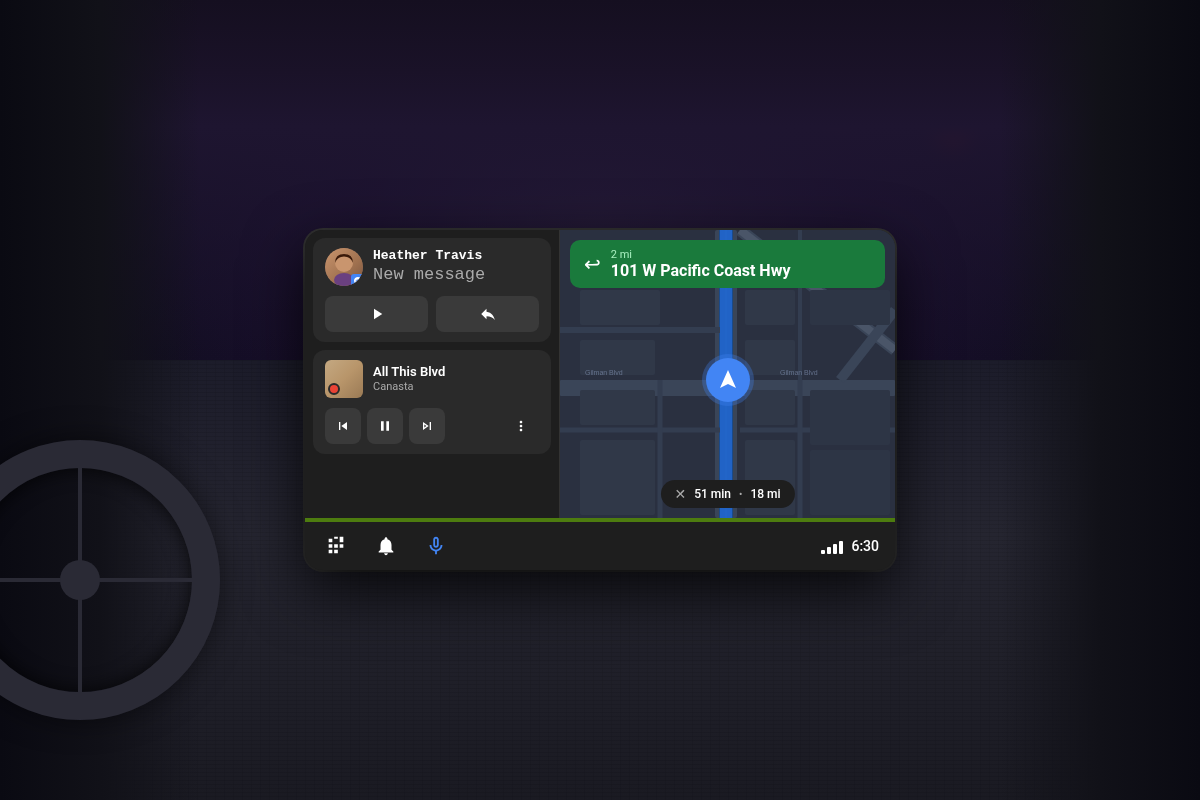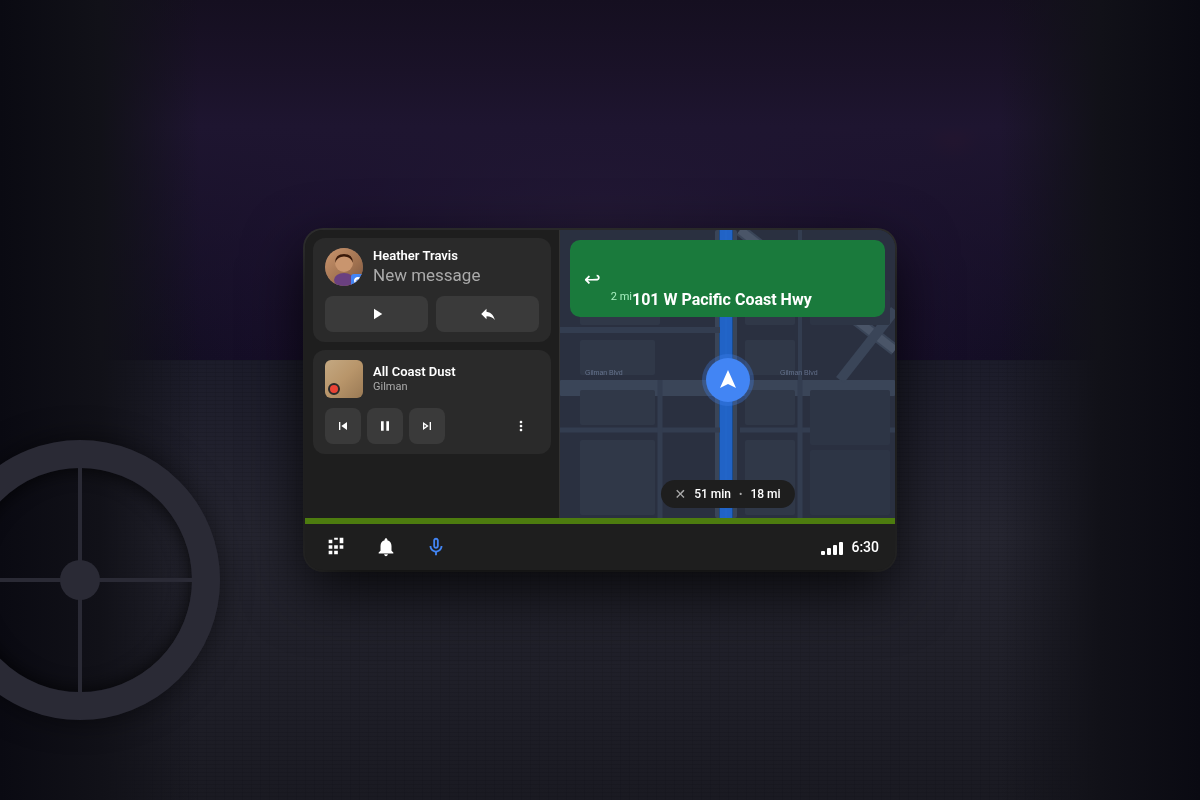"Heather Travis" .message-header { font-family: none -> Liberation Mono, monospace }
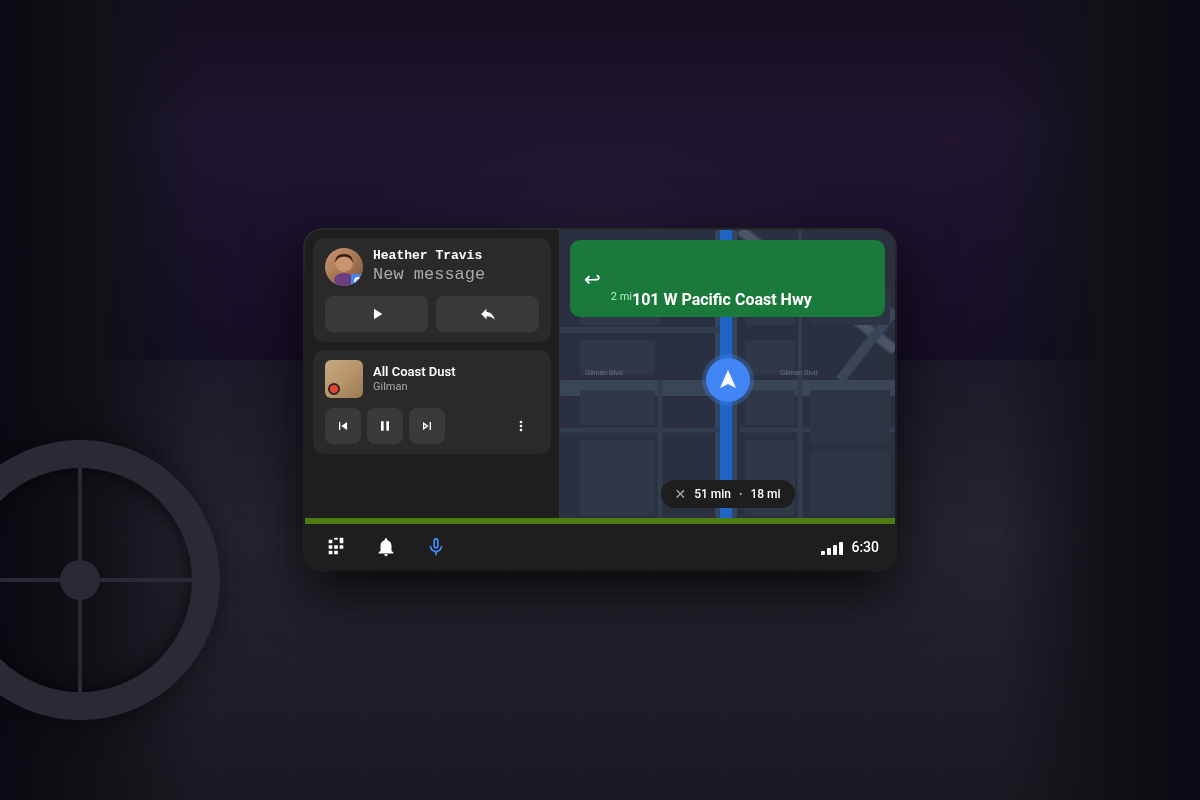"2 mi" .nav-text-wrap { flex-direction: row -> column; margin-top: 42px -> none }
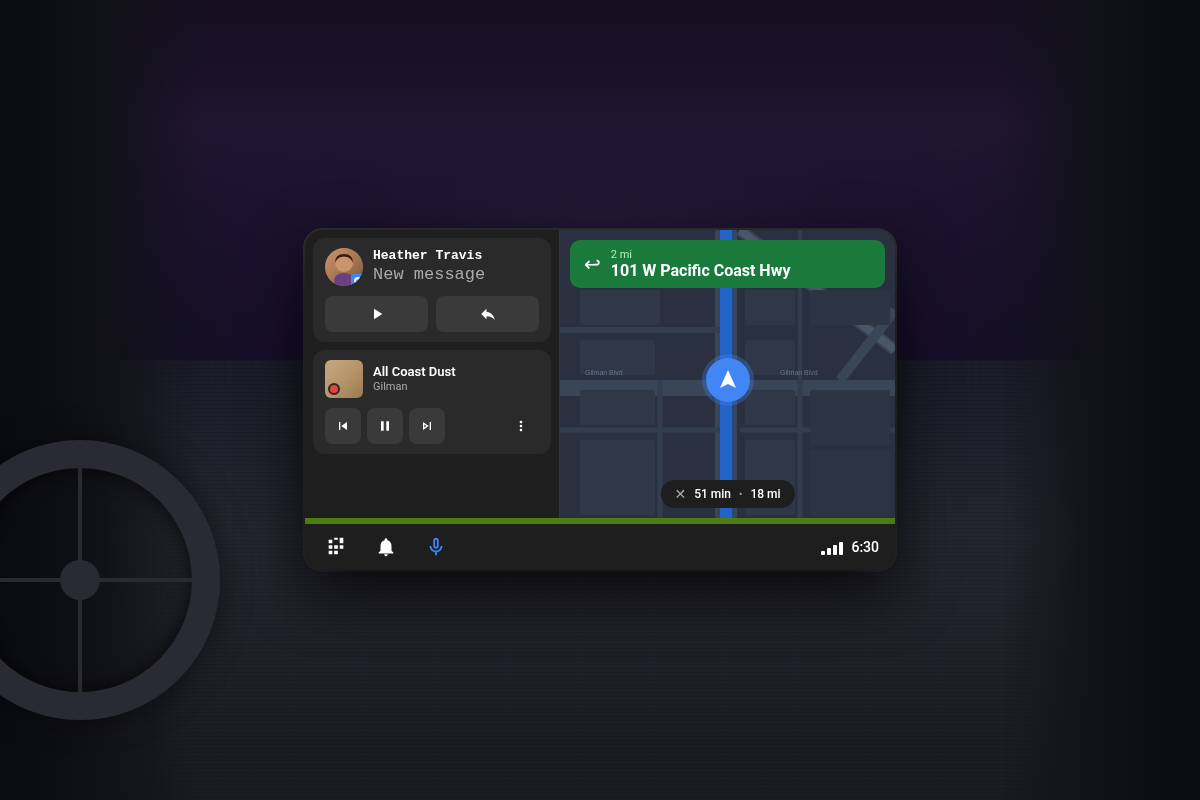"All Coast Dust" span.song-title { text: Coast Dust -> This Blvd }
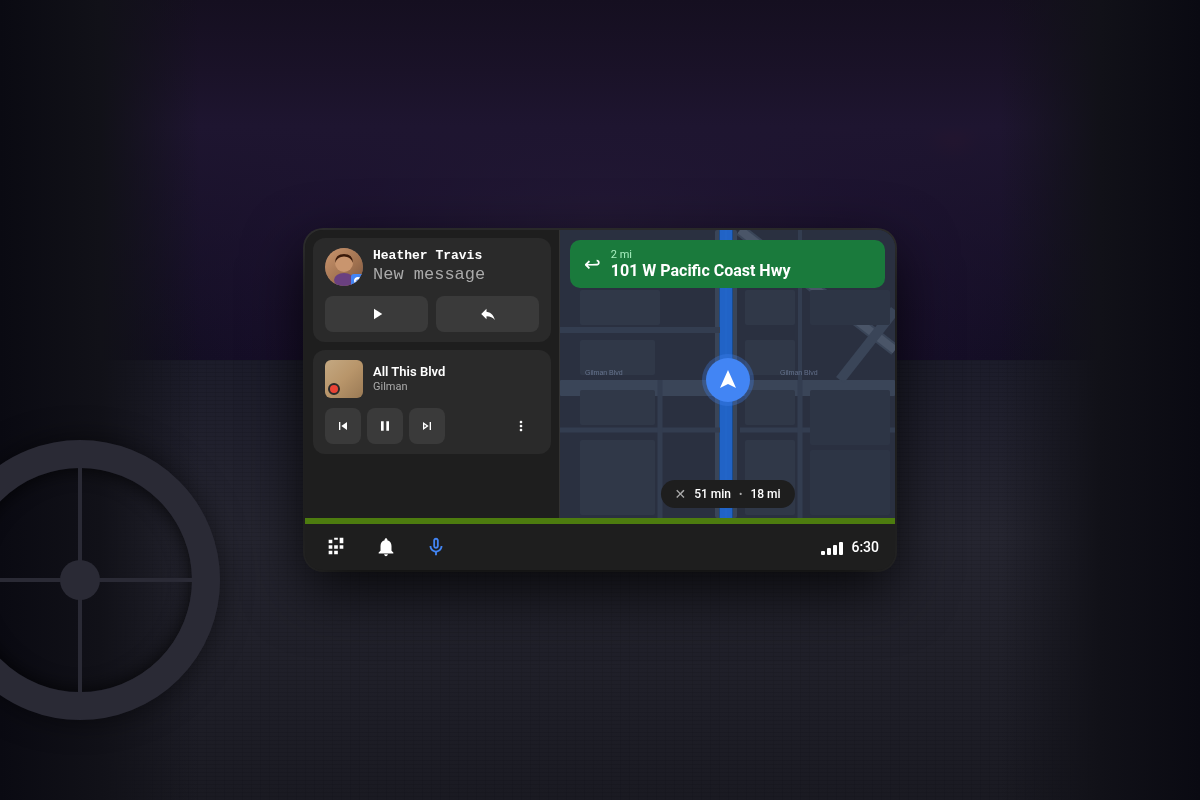"Gilman" span.artist-name { text: Gilman -> Canasta }
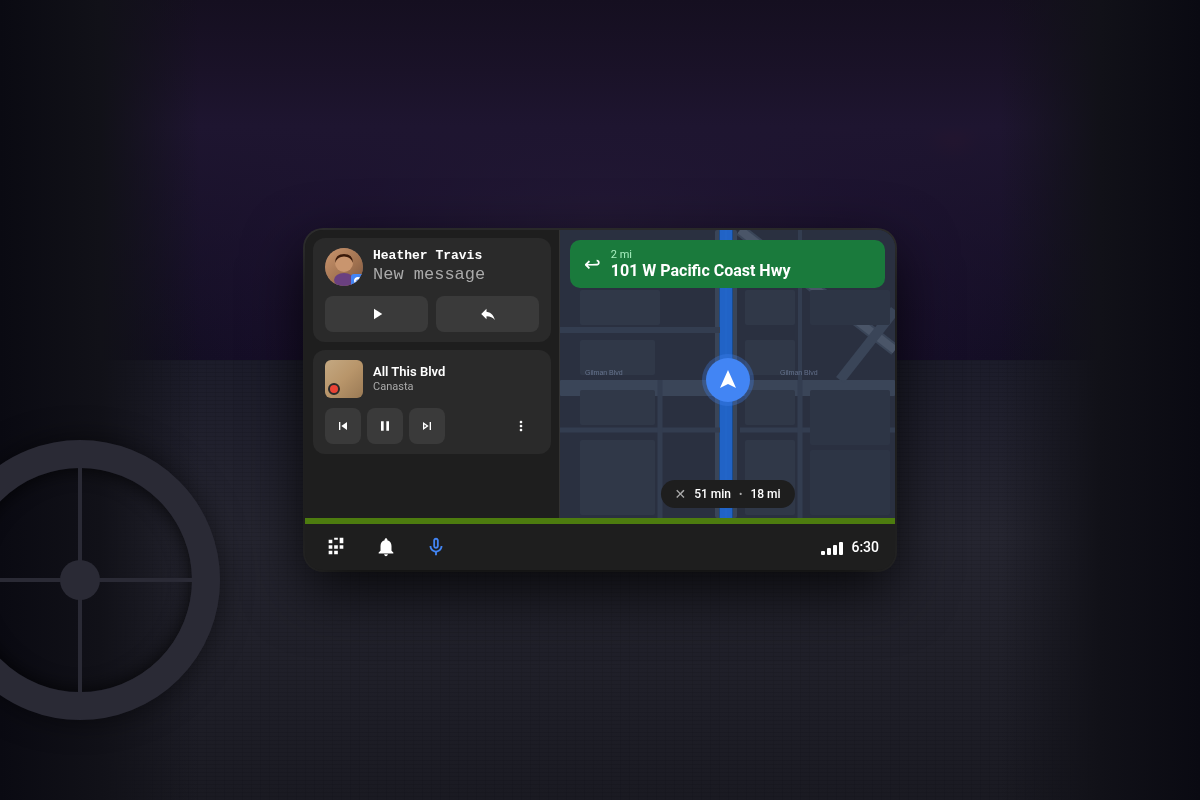"6:30" .bottom-bar { border-top: 6px solid #4d7c0f -> 4px solid #4d7c0f }
